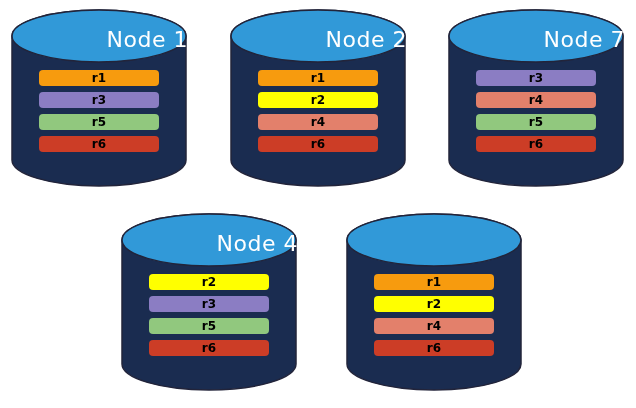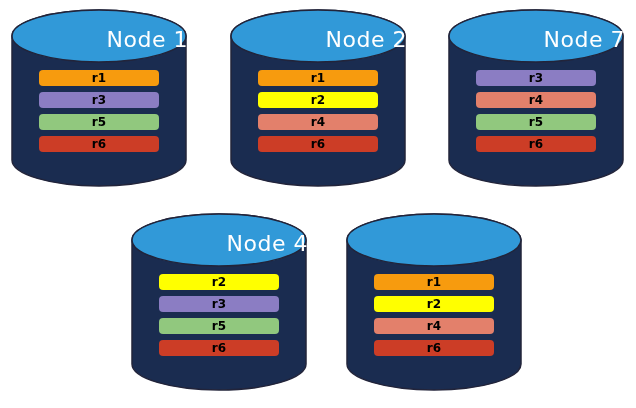"Node 4" div.node-cylinder { left: 130px -> 120px }
